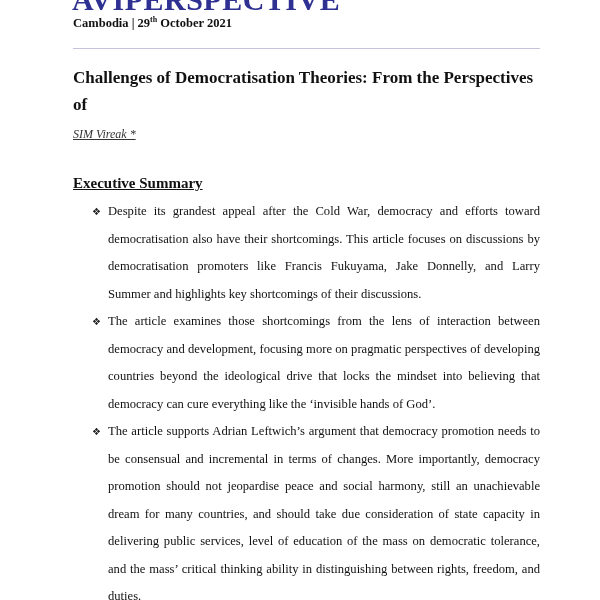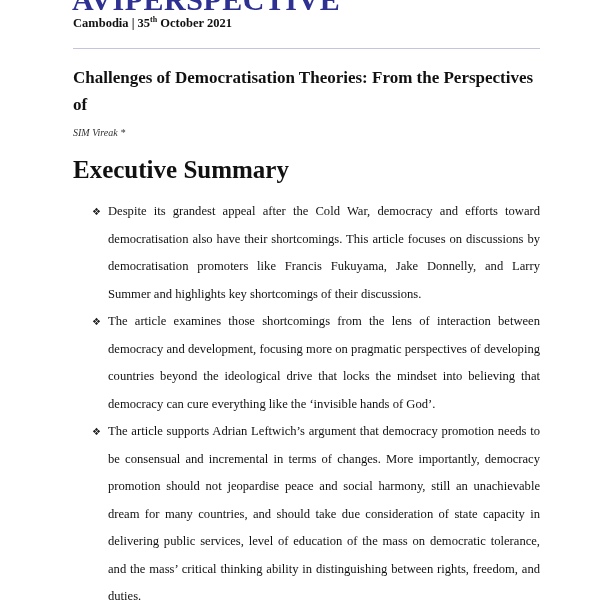"Cambodia | 35" span { text: 35 -> 29 }
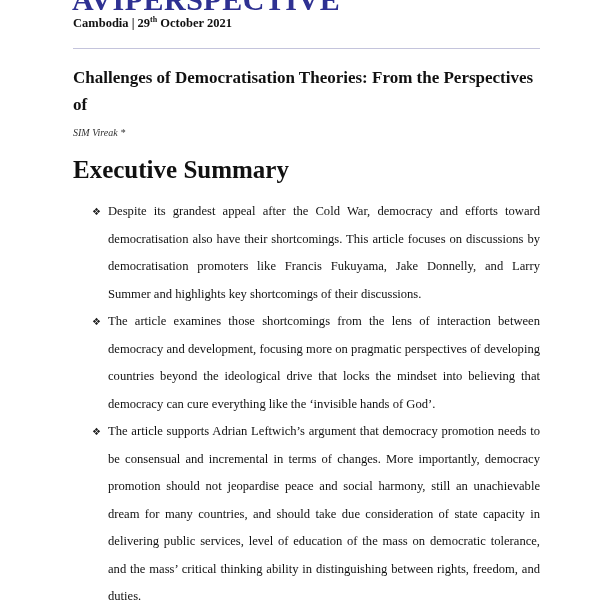"SIM Vireak *" .author { font-size: 10px -> 12px; text-decoration: none -> underline }
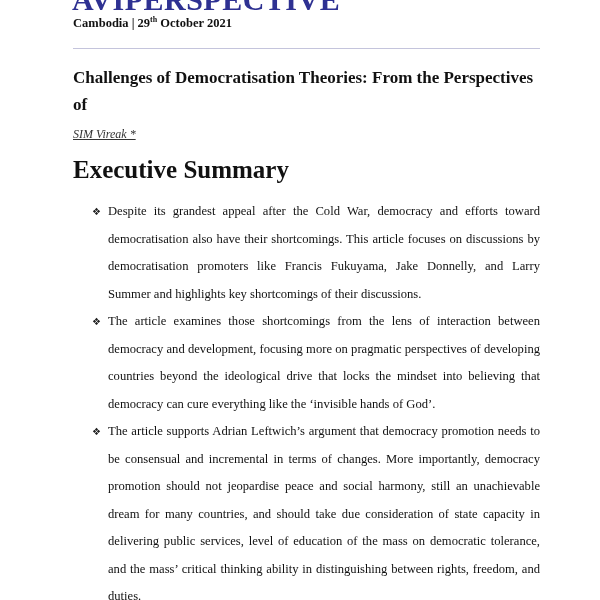"Executive Summary" .section-heading { font-size: 25px -> 15px; text-decoration: none -> underline; top: 156px -> 175px }
